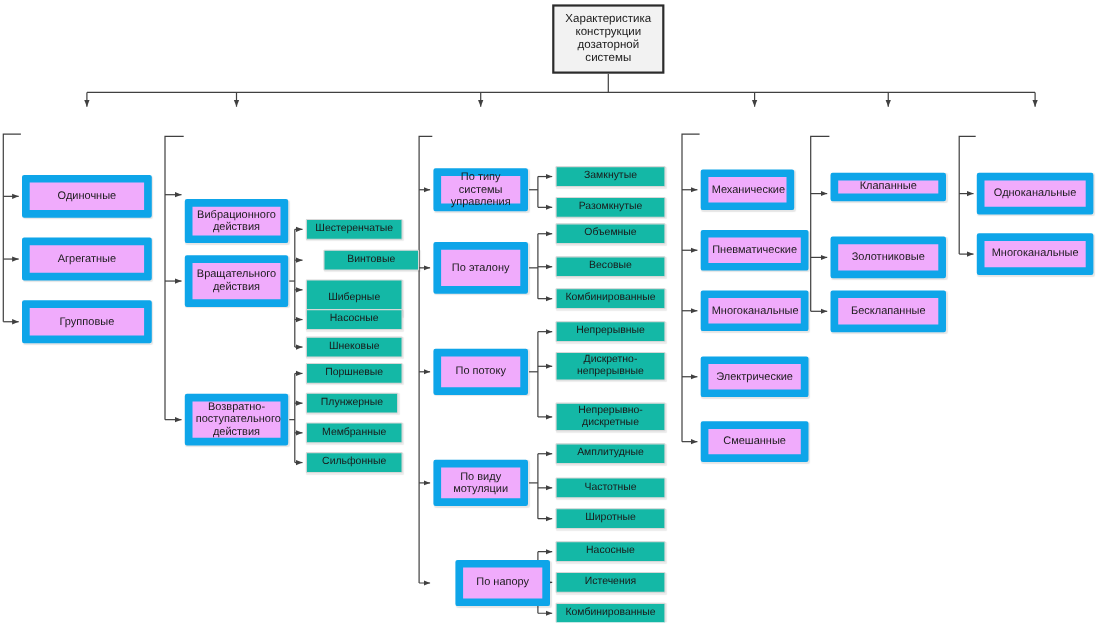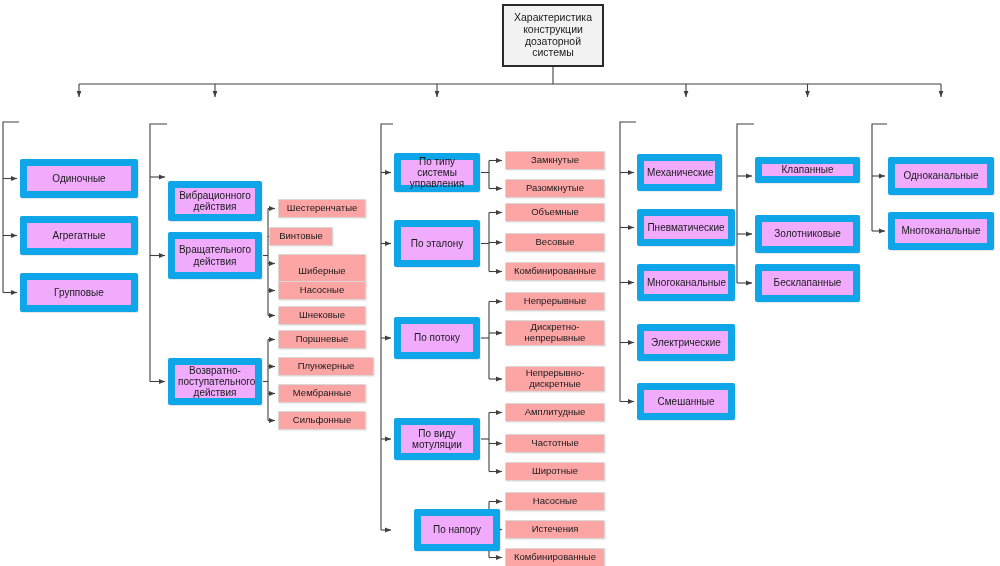"Замкнутые" .node.lvl-3 { background: #fca5a5 -> #14b8a6 }
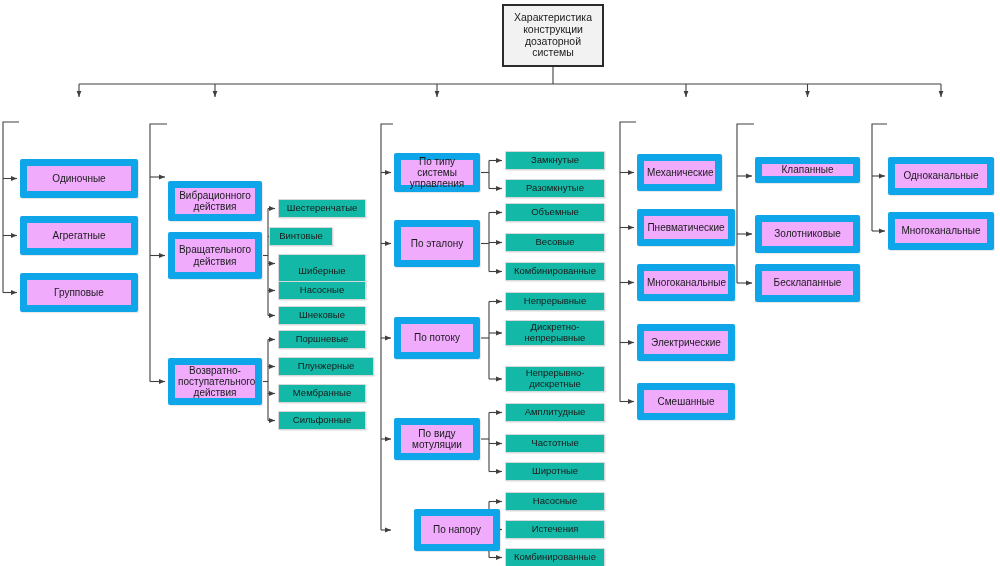"Винтовые" div.node { left: 269px -> 294px; width: 64px -> 87px }
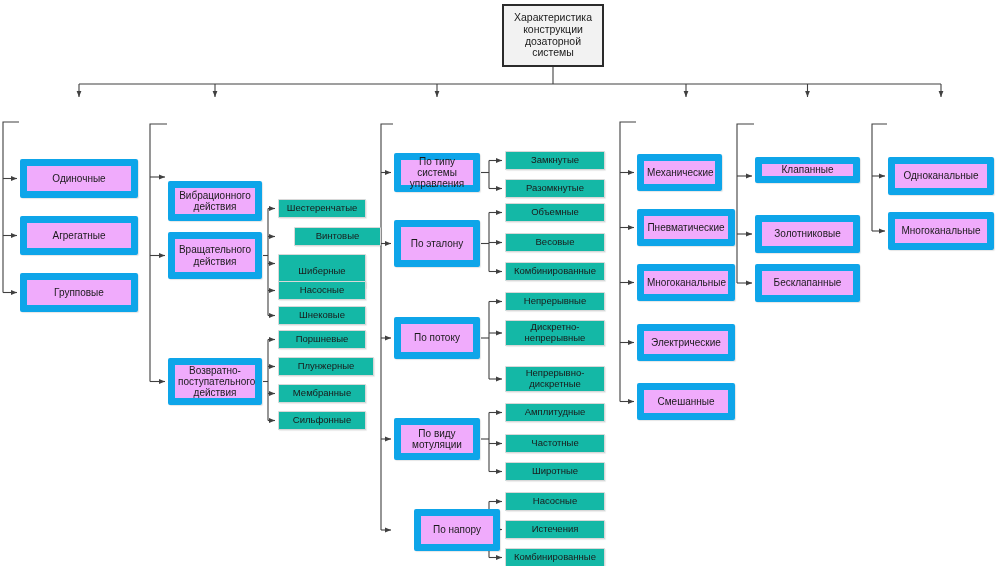"Плунжерные" div.node { width: 96px -> 84px }
